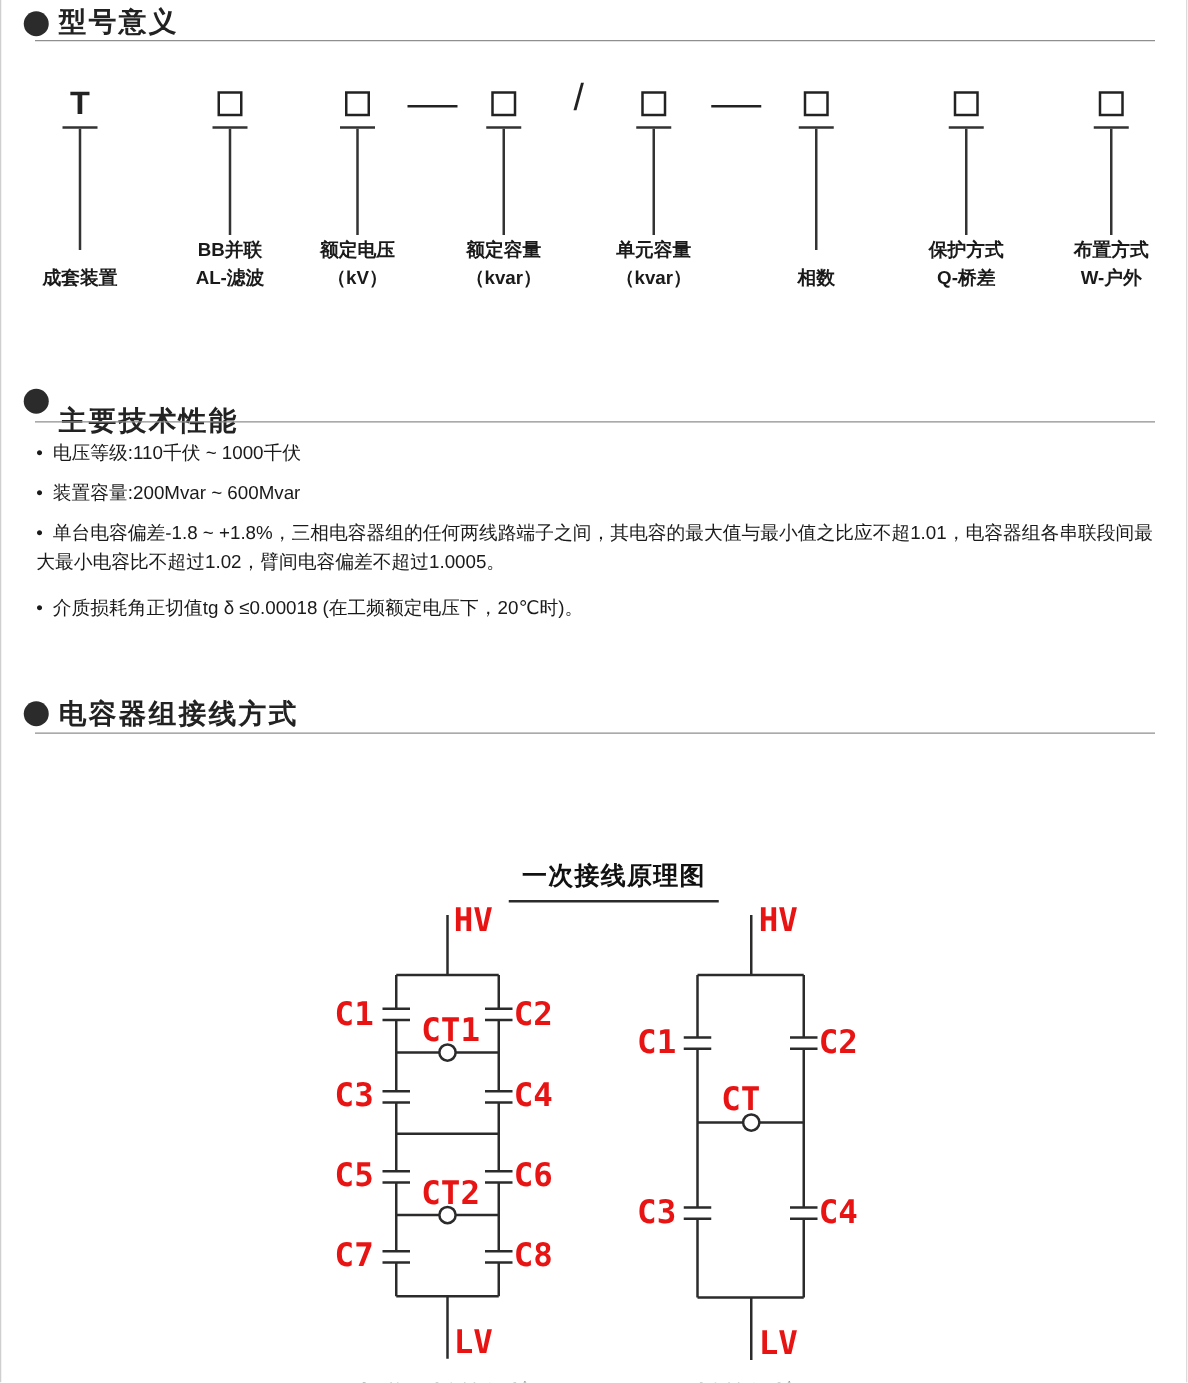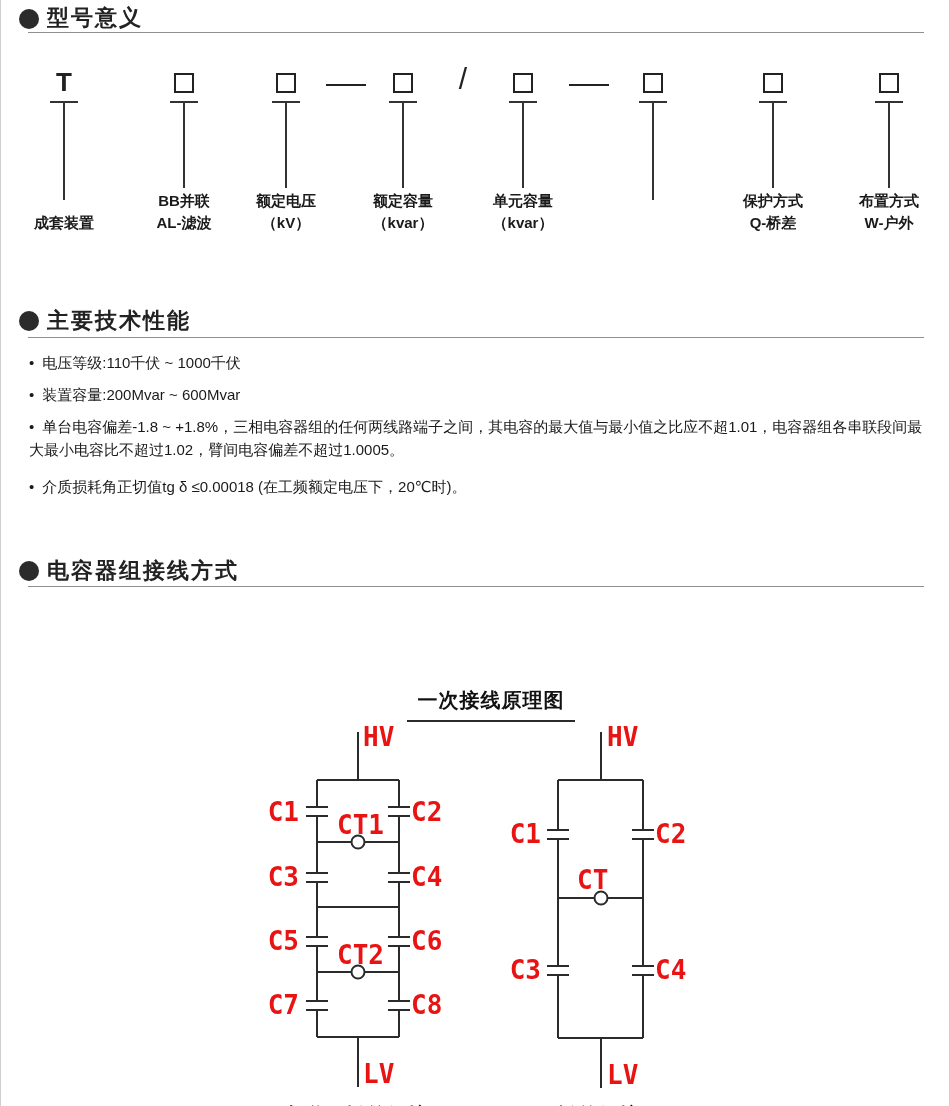"相数" div.mlabels { html: none -> <div> <div></div> <div>相数</div> </div> }
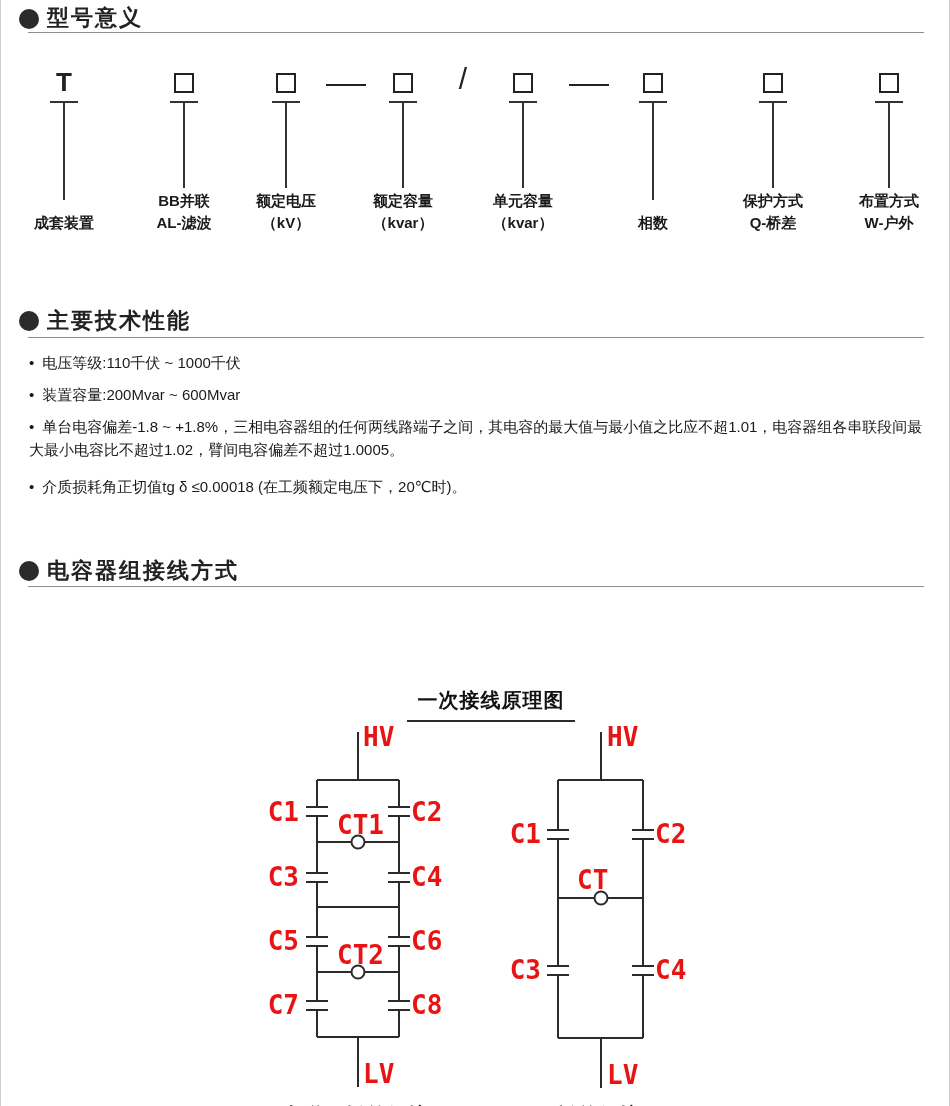"主要技术性能" div.sec-title { top: 306px -> 322px }
